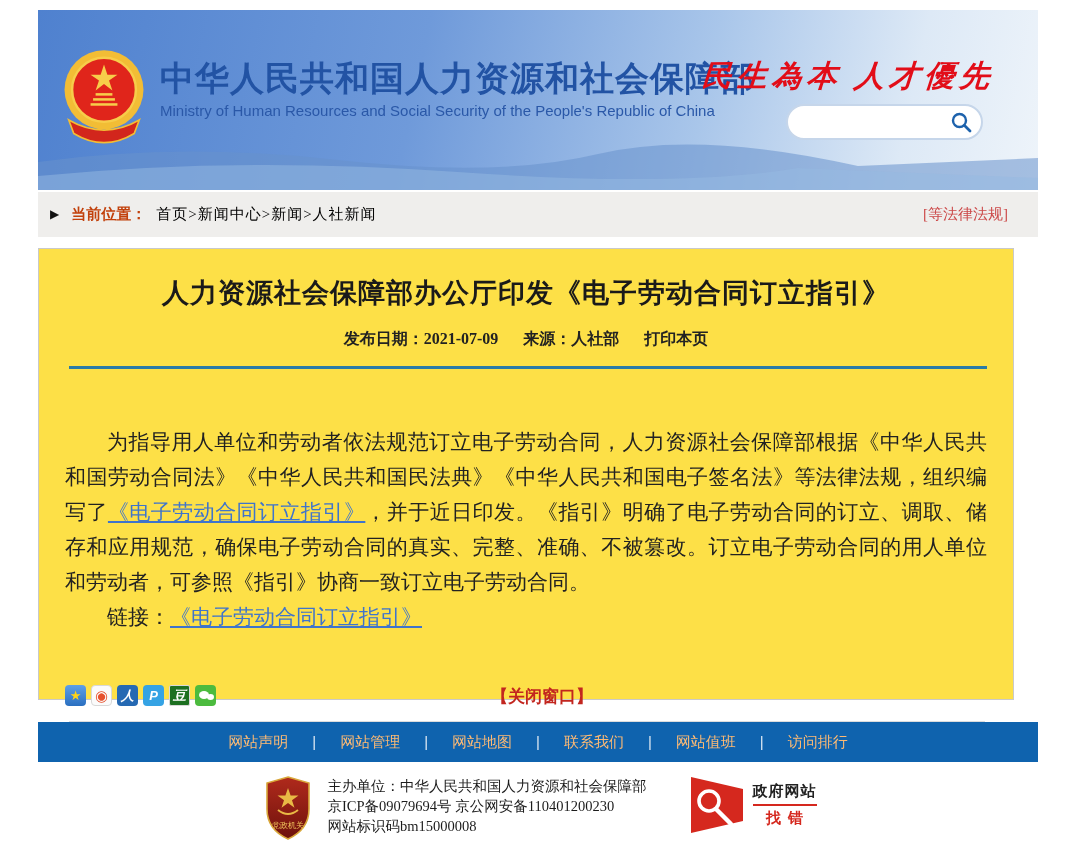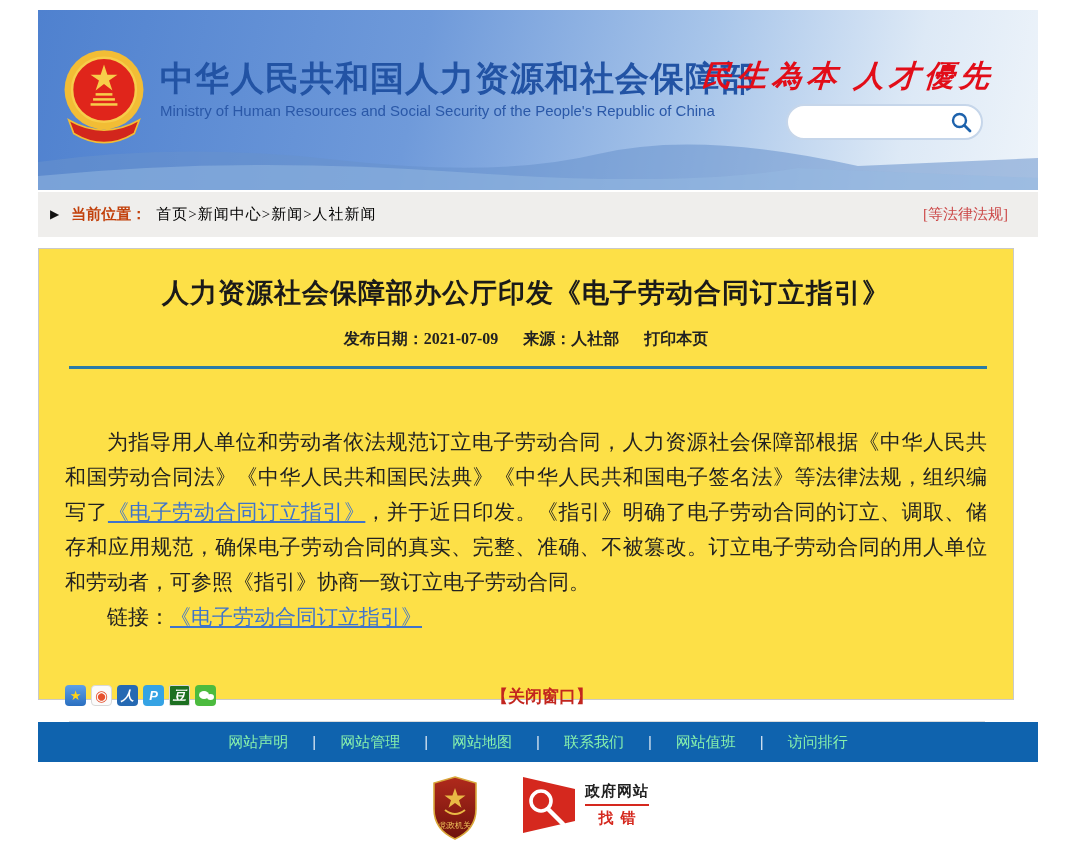"网站声明" .footer-nav a { color: #86efac -> #fdba74 }
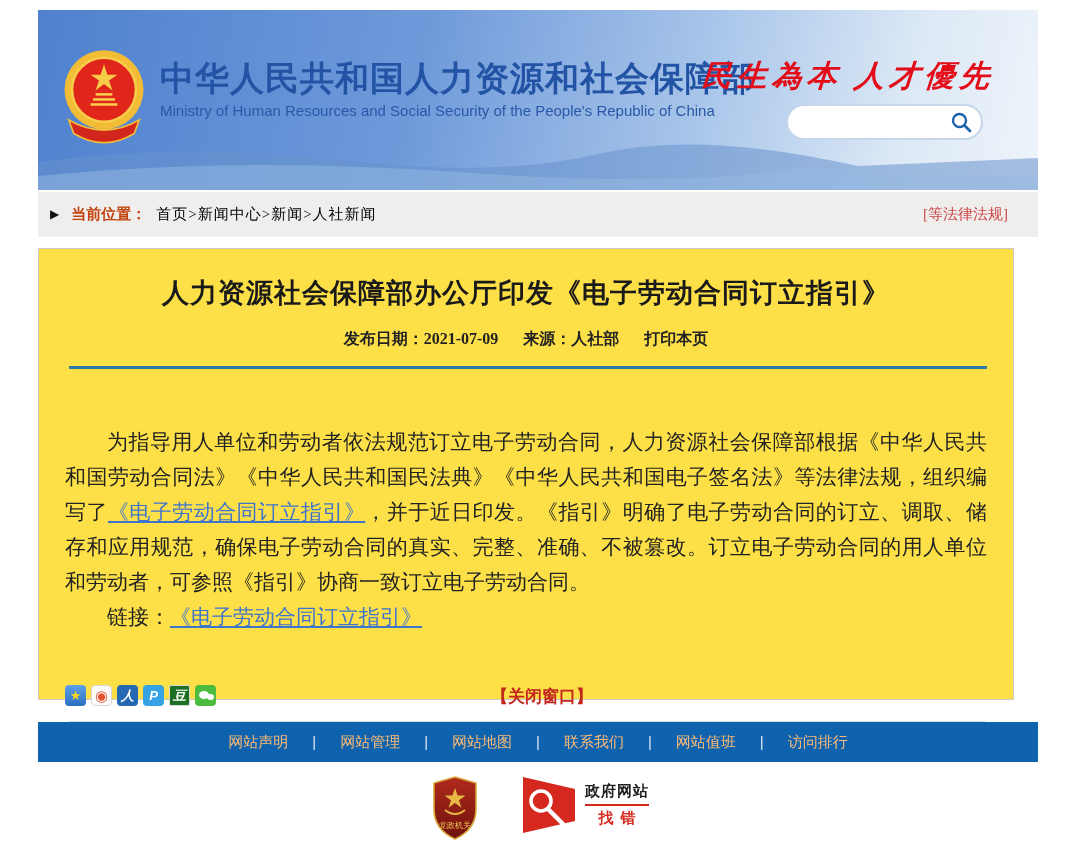"主办单位：中华人民共和国人力资源和社会保障部" div.host-text { html: none -> <div> <div>主办单位：中华人民共和国人力资源和社会保障部</div> <div>京ICP备09079694号 京公网安备110401200230</div> <div>网站标识码bm15000008</div> </div> }
